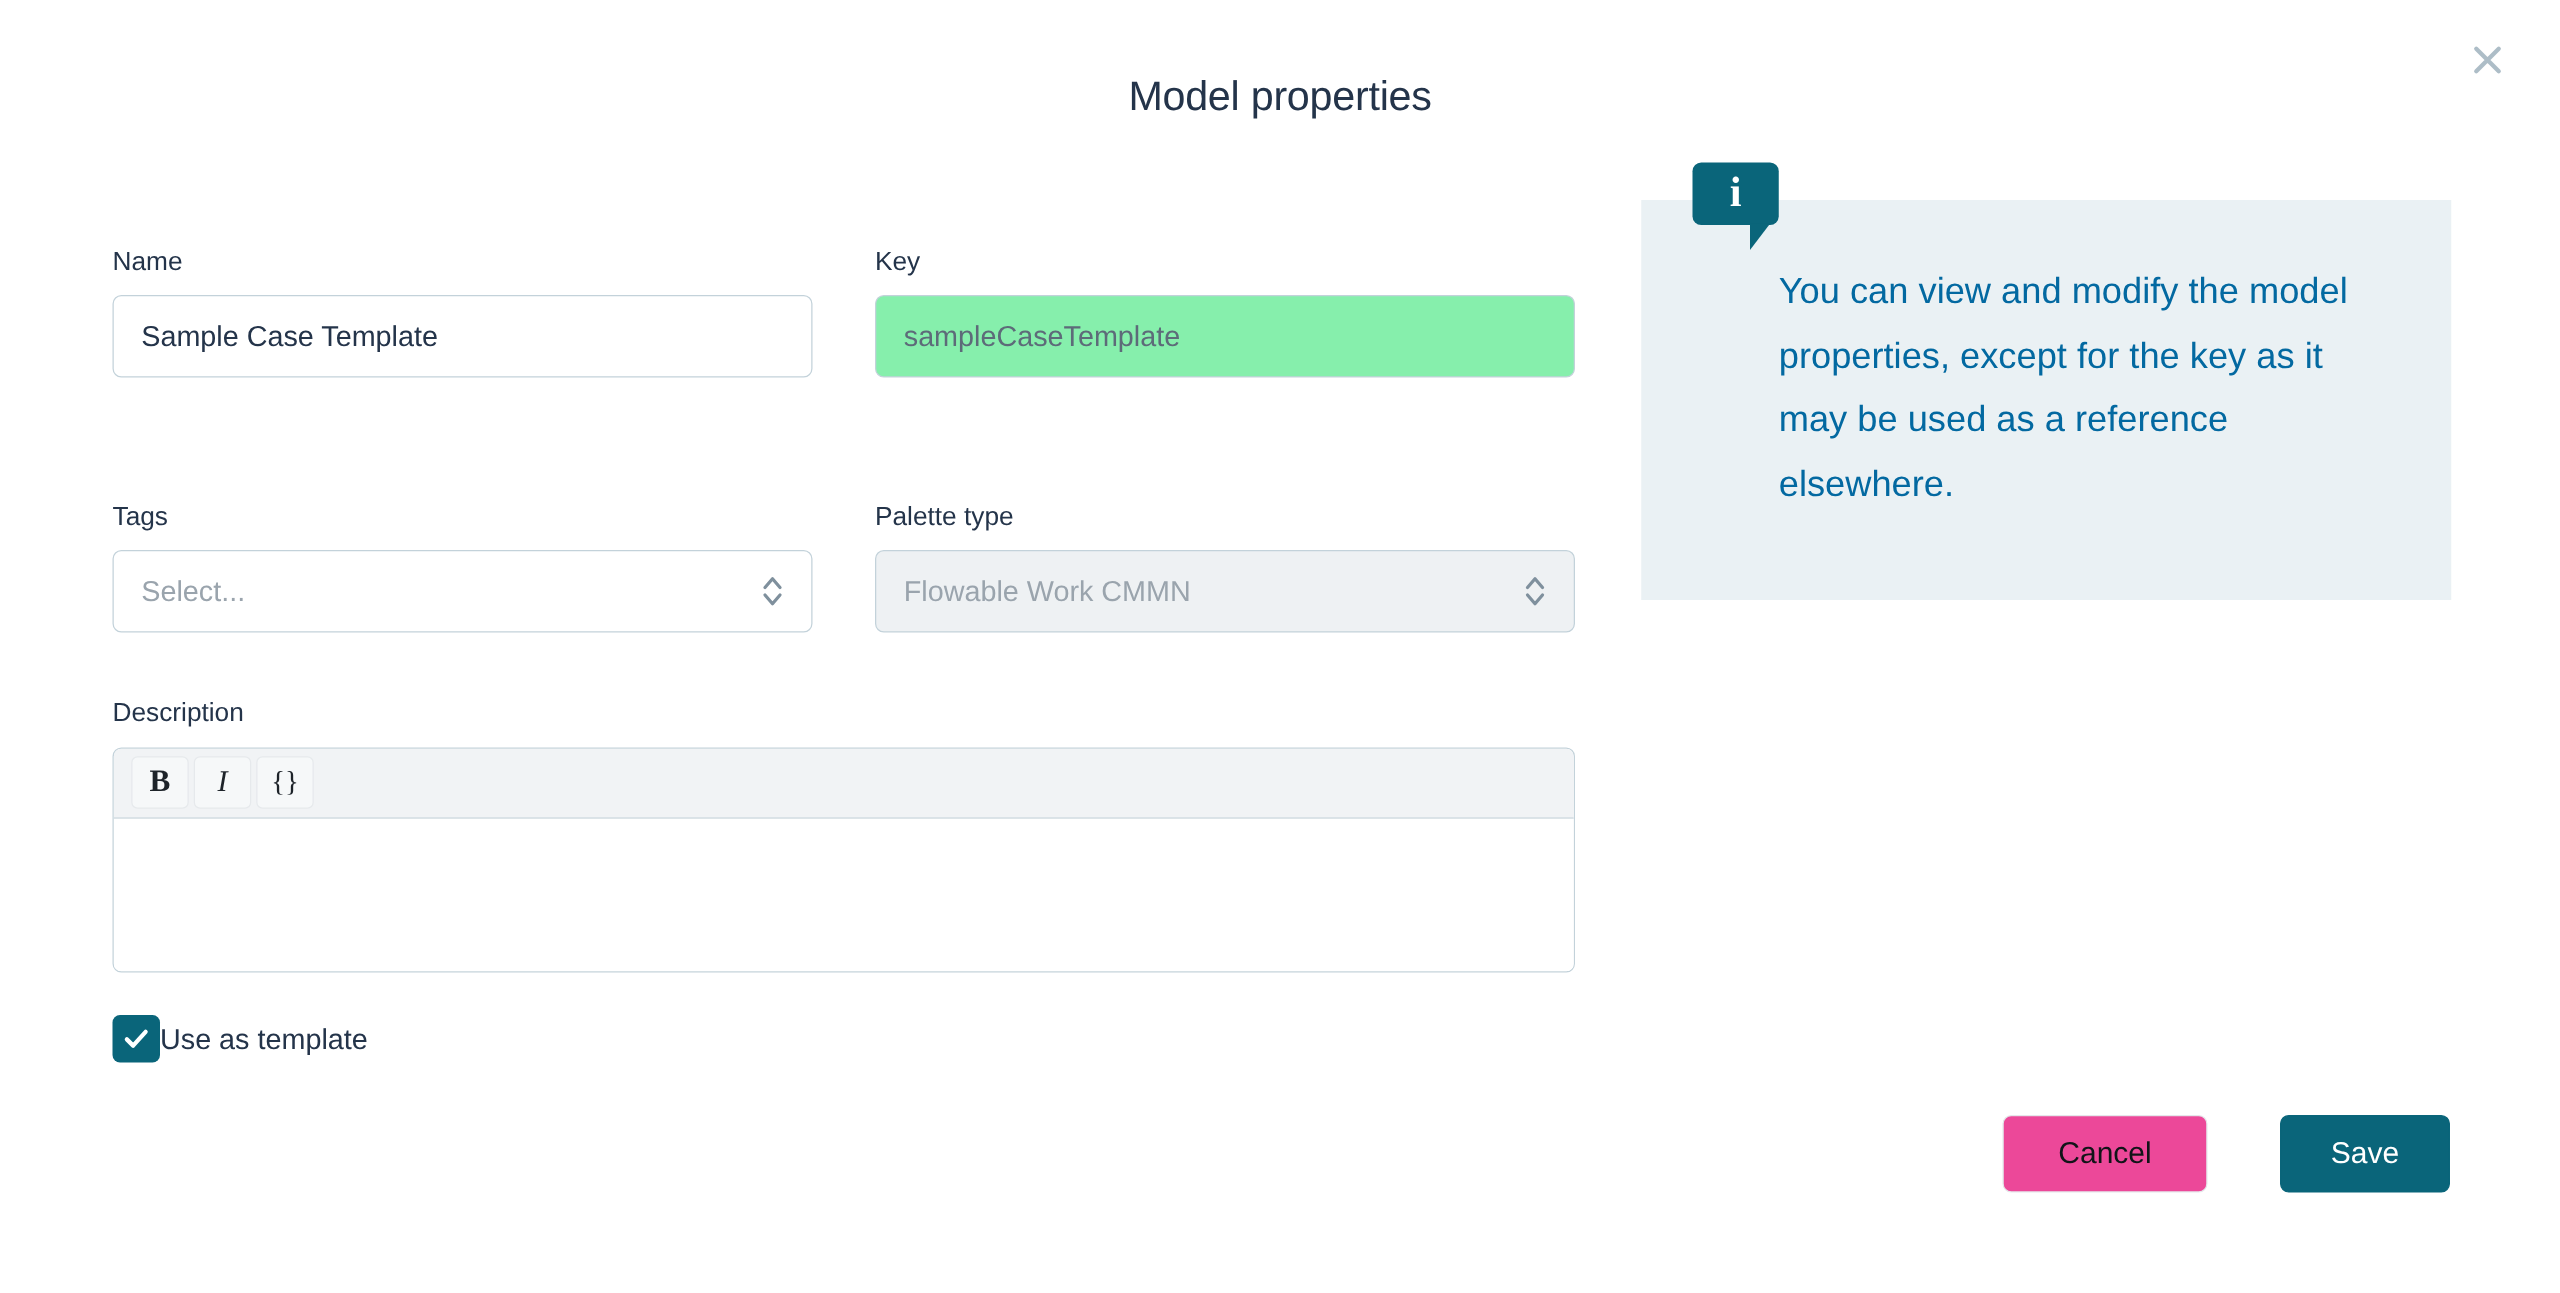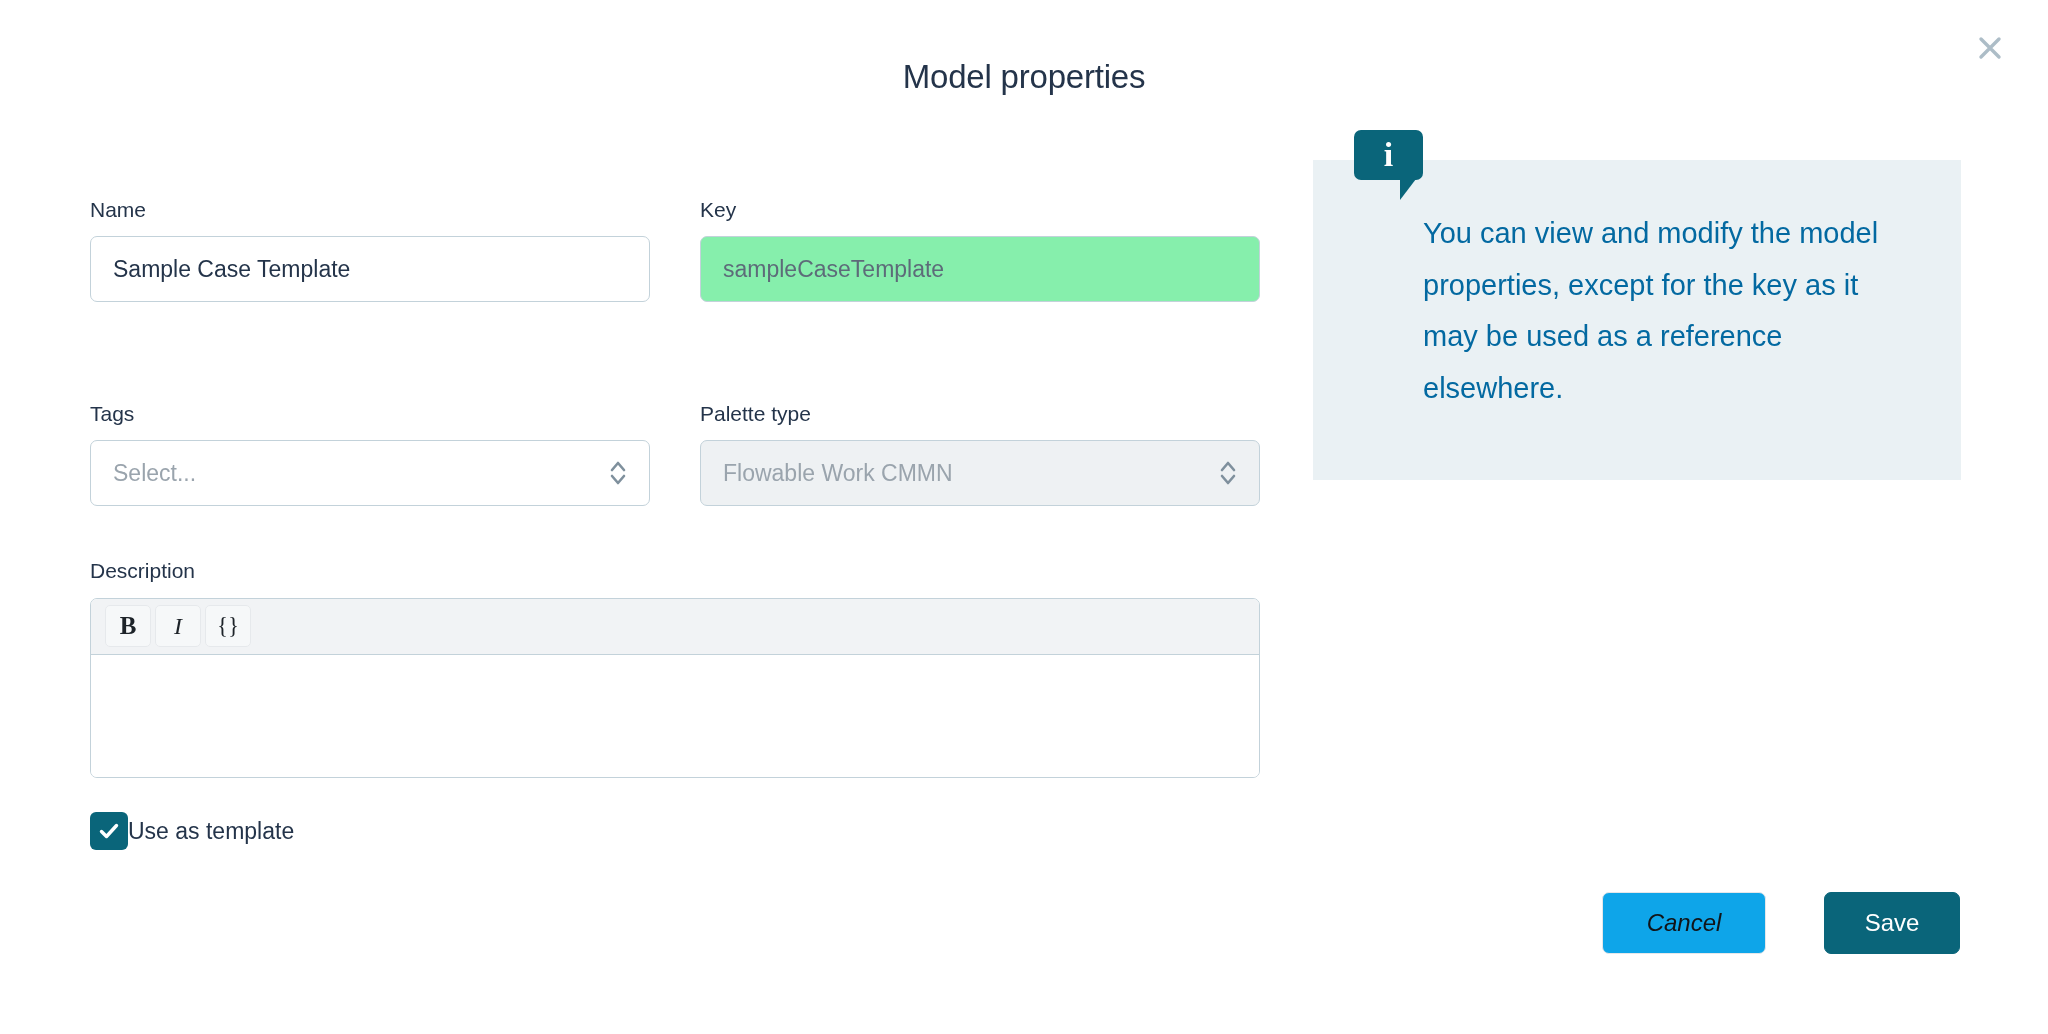"Cancel" .btn-cancel { background: #0ea5e9 -> #ec4899; font-style: italic -> none }
